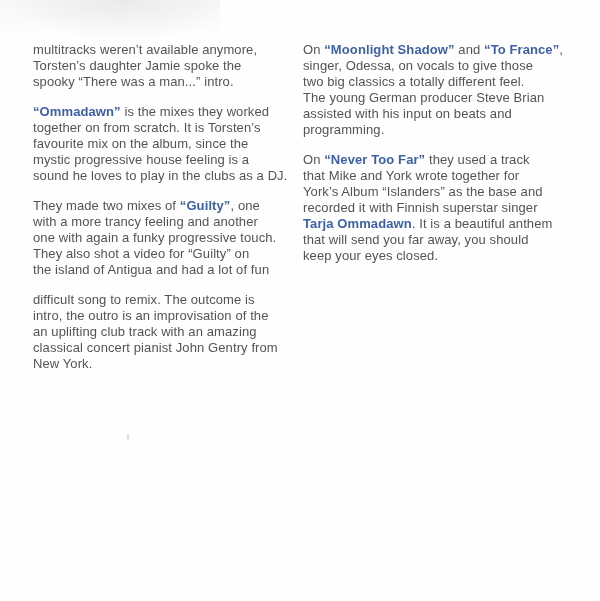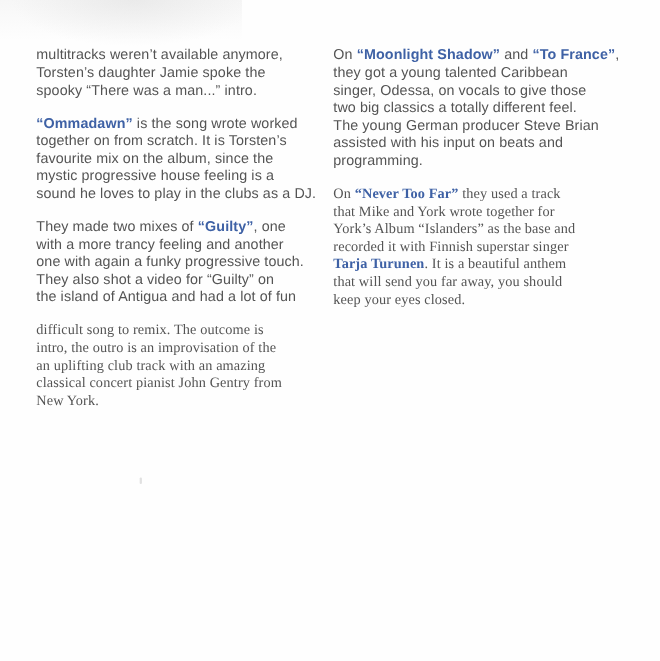"they got a young talented" div.line { html: <div><span>they got a young talented Caribbean</span></div> -> none }
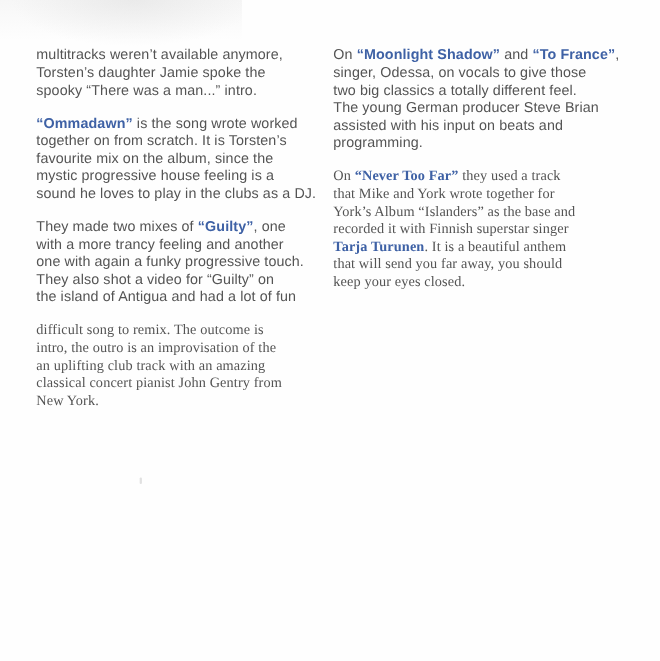"is the song wrote worked" span.rg { text: song wrote -> mixes they }
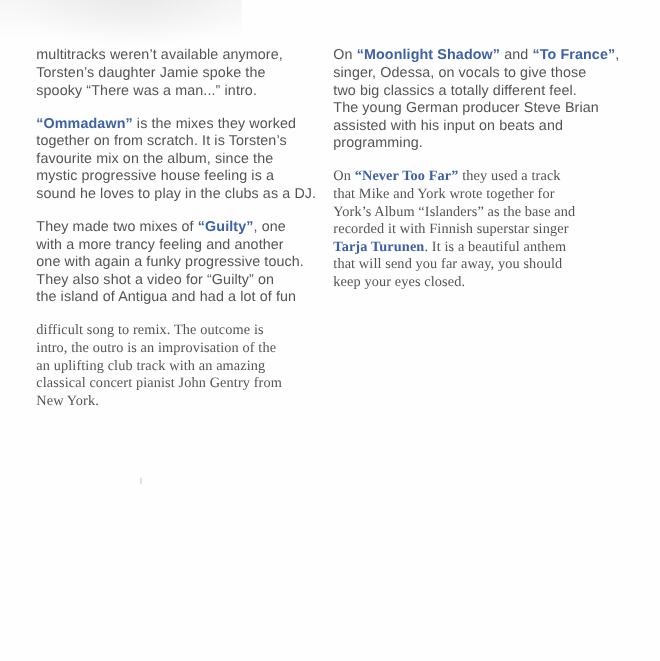"On “Never Too Far” they" .para:last-child { font-family: Liberation Serif, serif -> none }
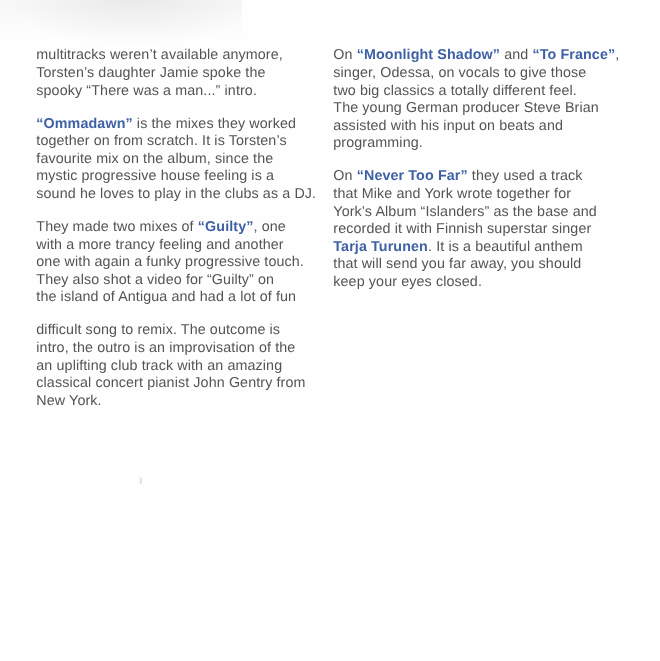"Tarja Turunen" span.em { text: Turunen -> Ommadawn }
